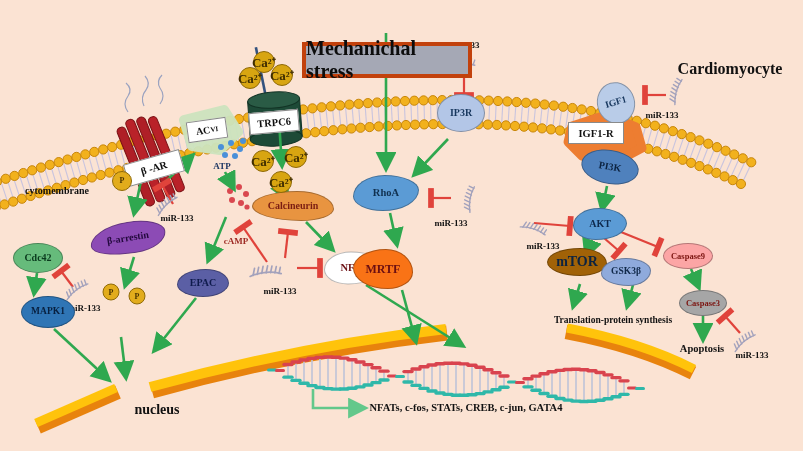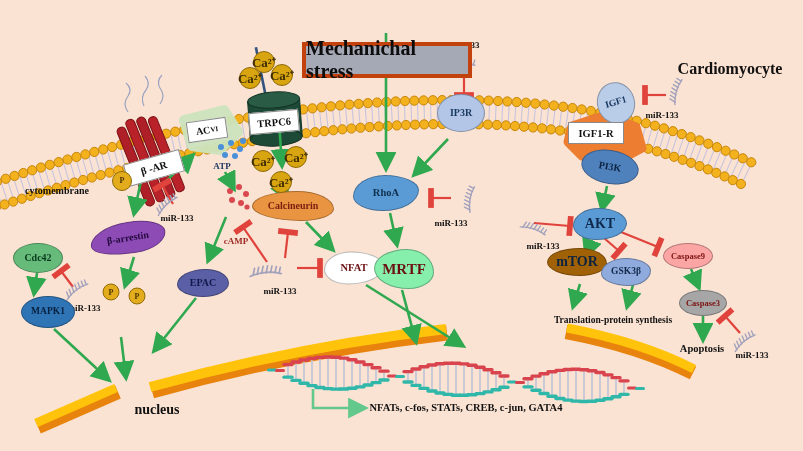"AKT" div.node { font-size: 14px -> 10px }
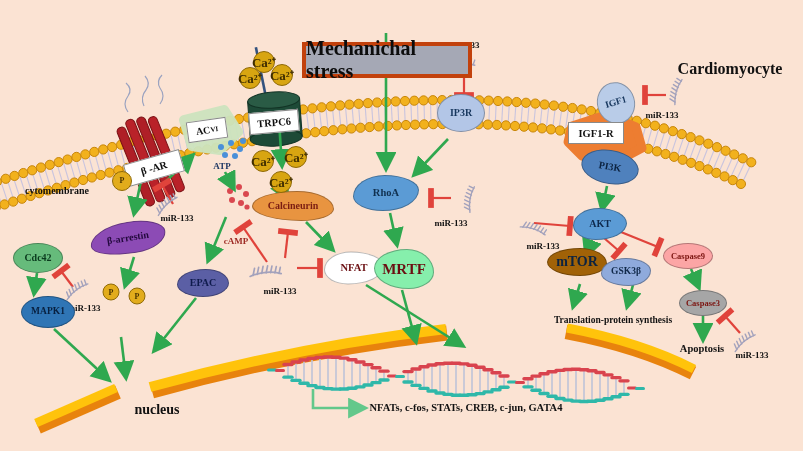"MRTF" div.node { background: #86efac -> #f97316; font-size: 15px -> 12px; left: 404px -> 383px }
